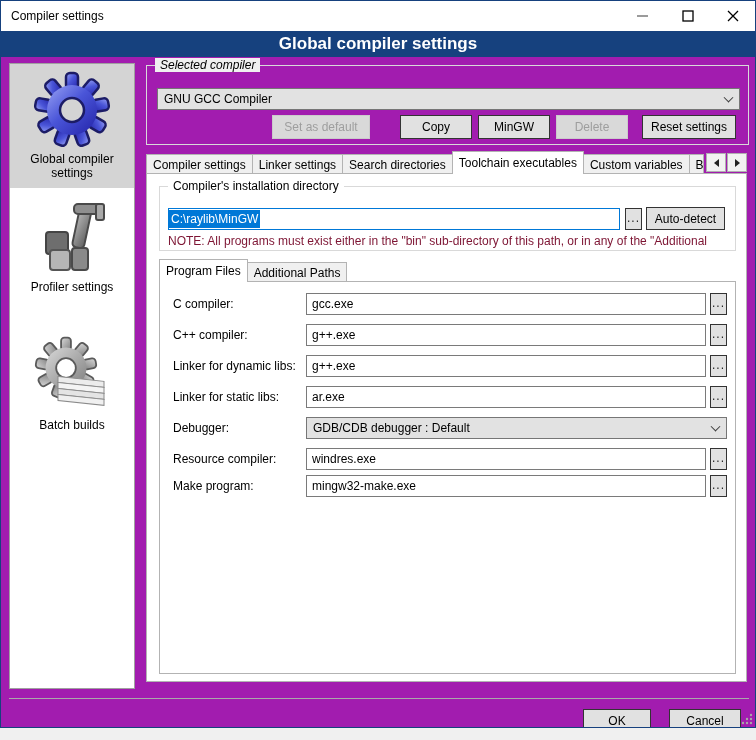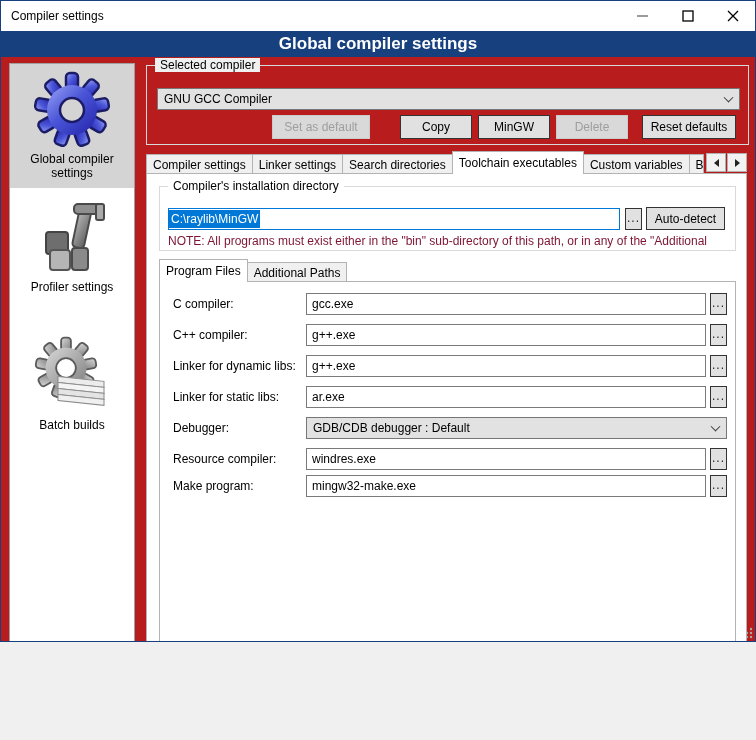"Compiler settings" .window { background: #b91c1c -> #a21caf; height: 642px -> 728px }
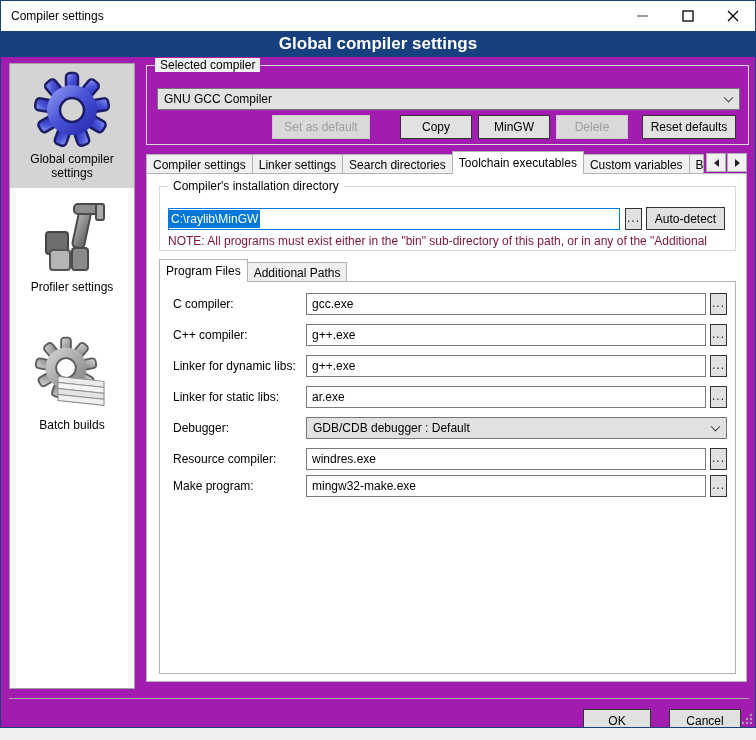"Selected compiler" .grouplabel.on-gray { font-style: none -> italic }
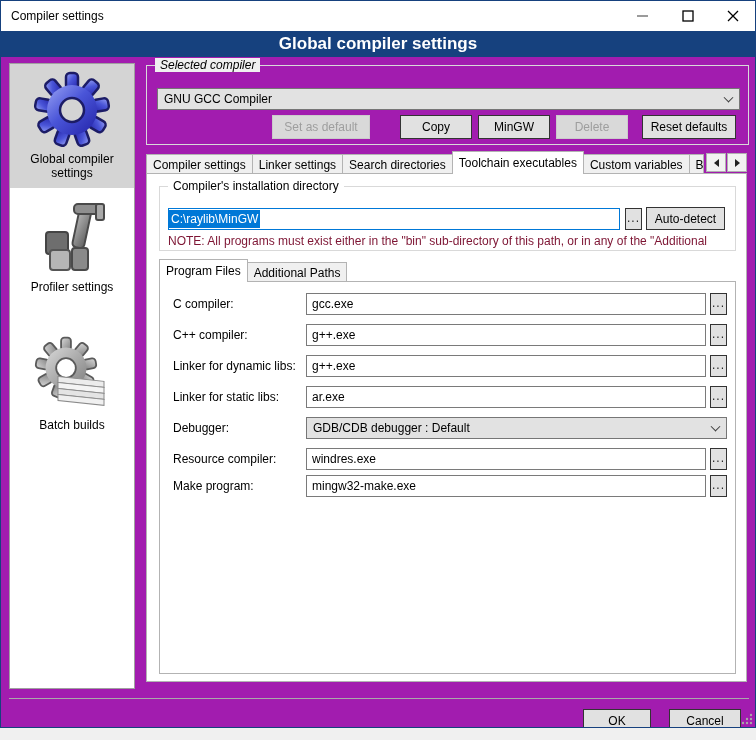"Reset defaults" div.btn { text: defaults -> settings }
